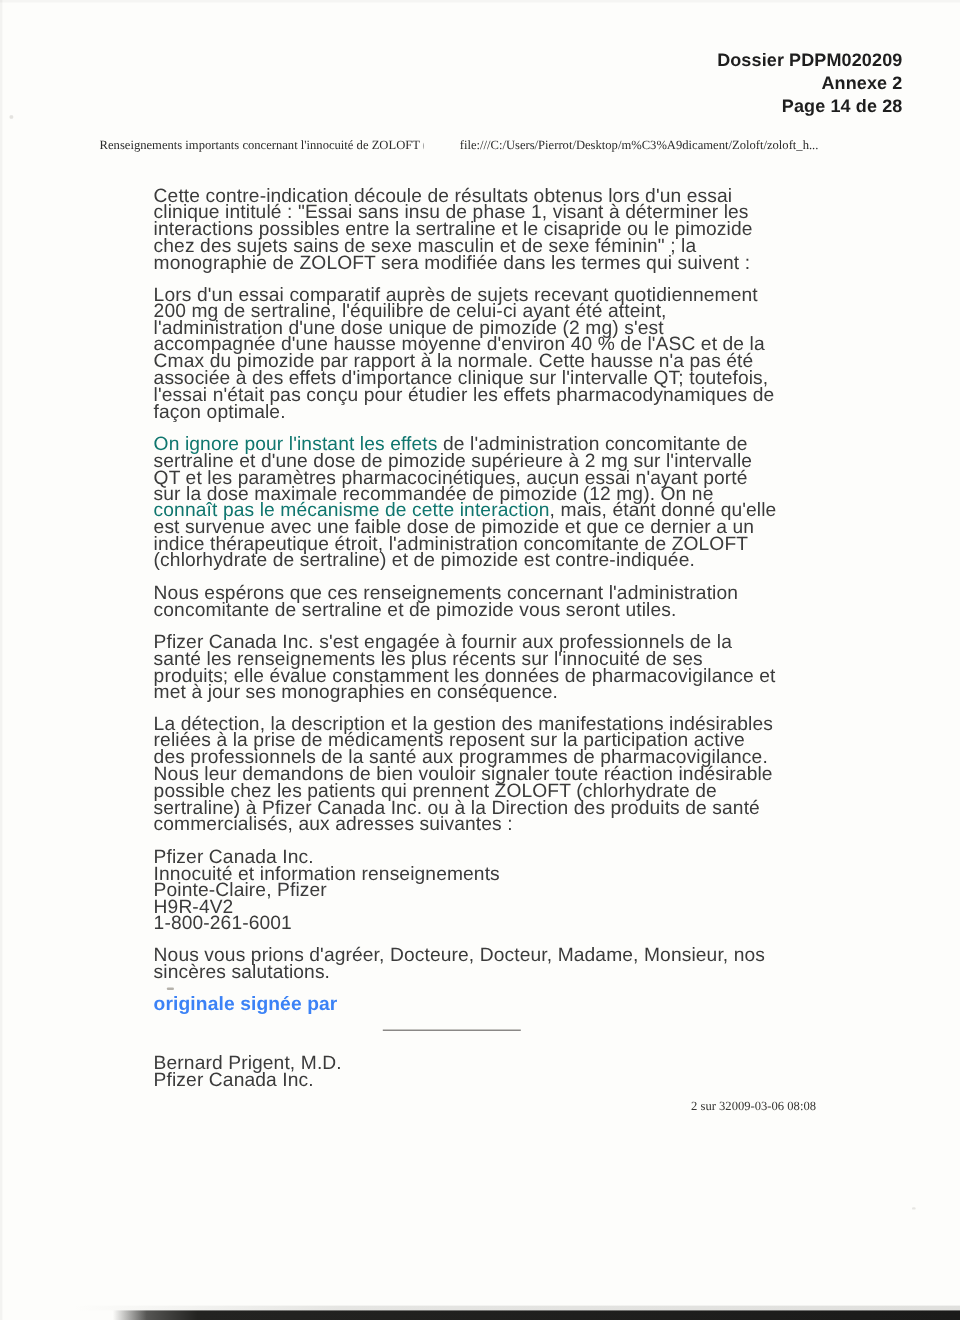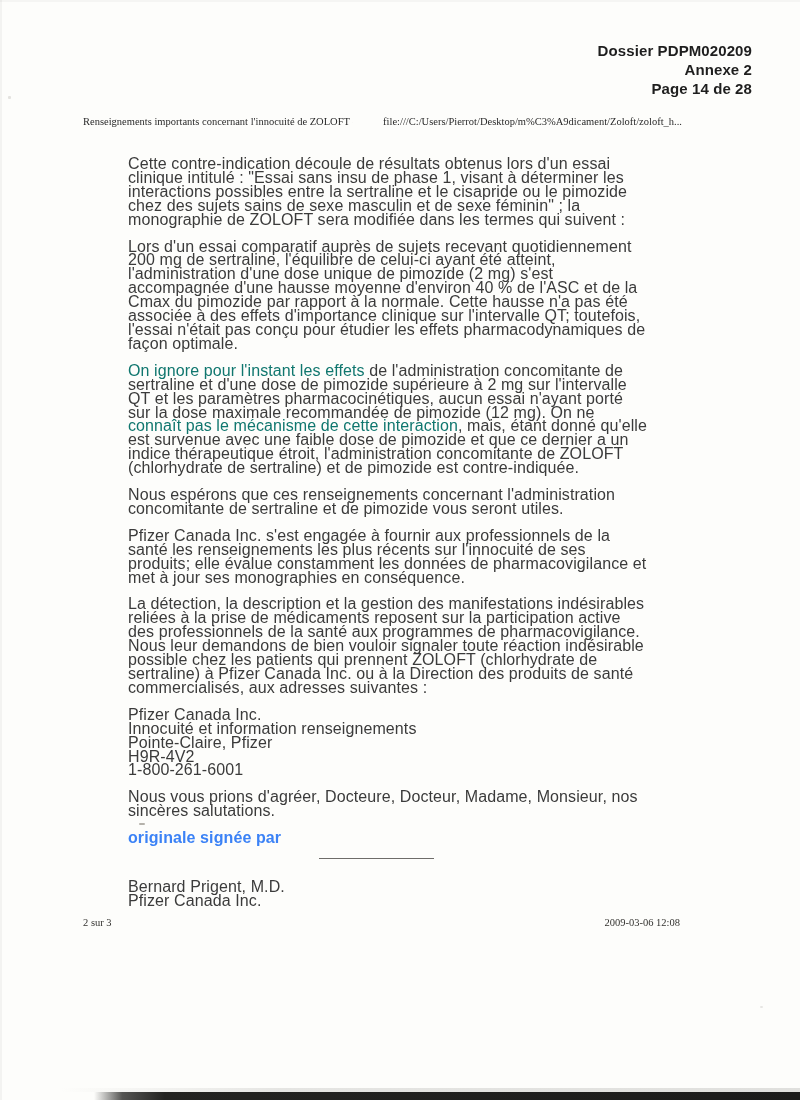"2 sur 3" .print-footer { justify-content: space-between -> flex-end }
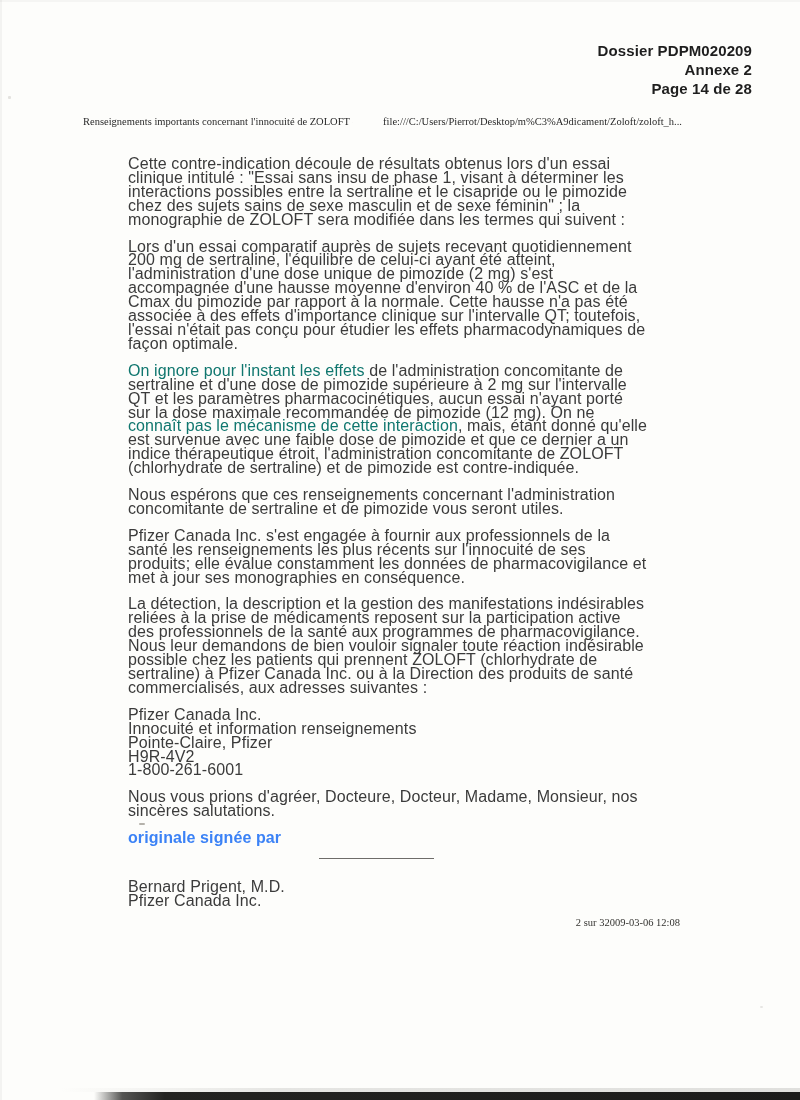"2009-03-06 12:08" span { text: 12:08 -> 08:08 }
